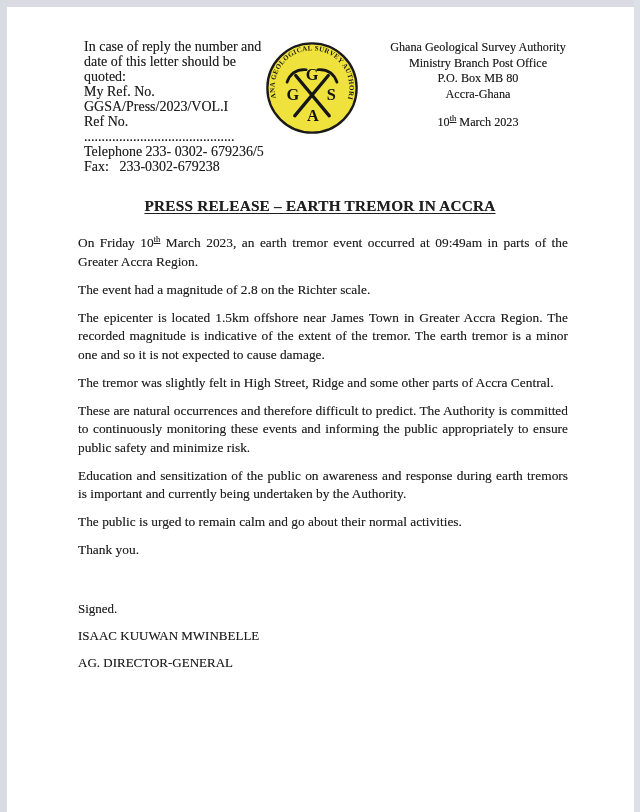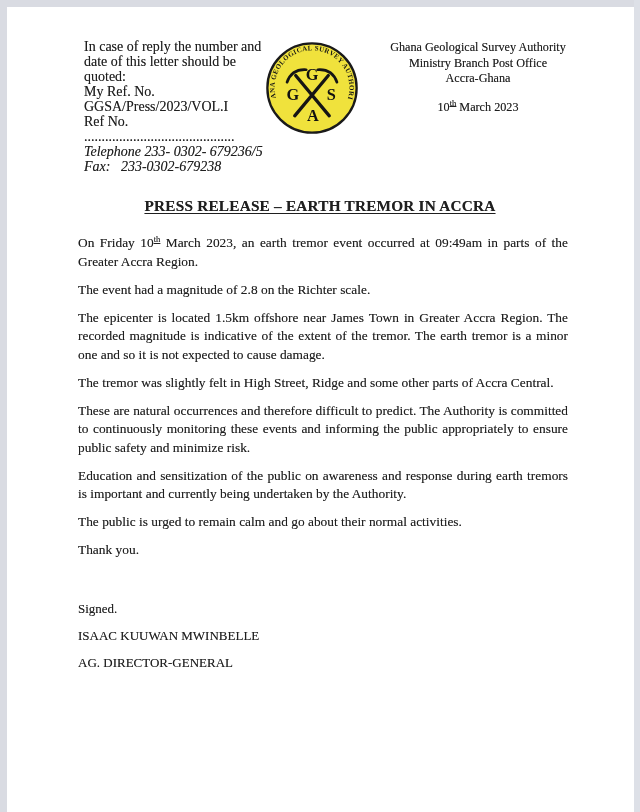"P.O. Box MB 80" div { html: none -> <div>P.O. Box MB 80</div> }
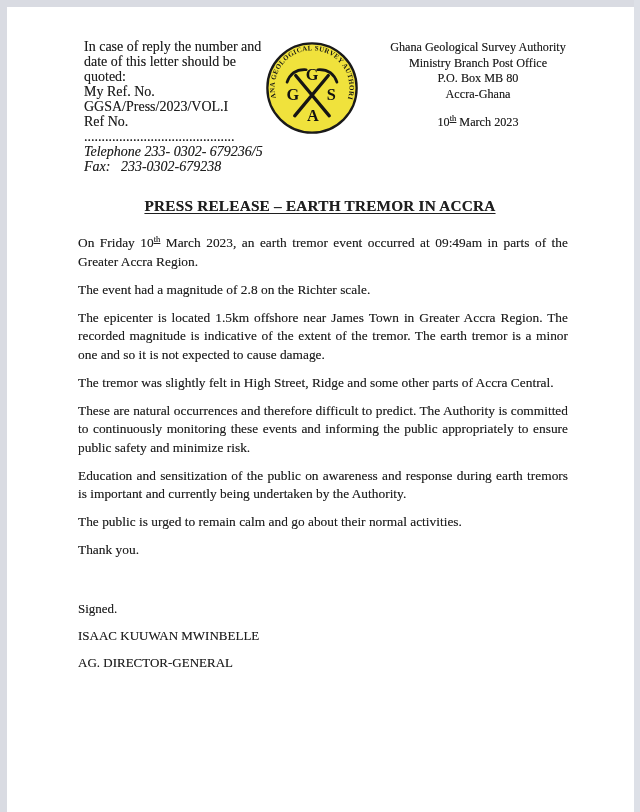"Telephone 233- 0302- 679236/5" .header-left .pre { font-style: italic -> none }
